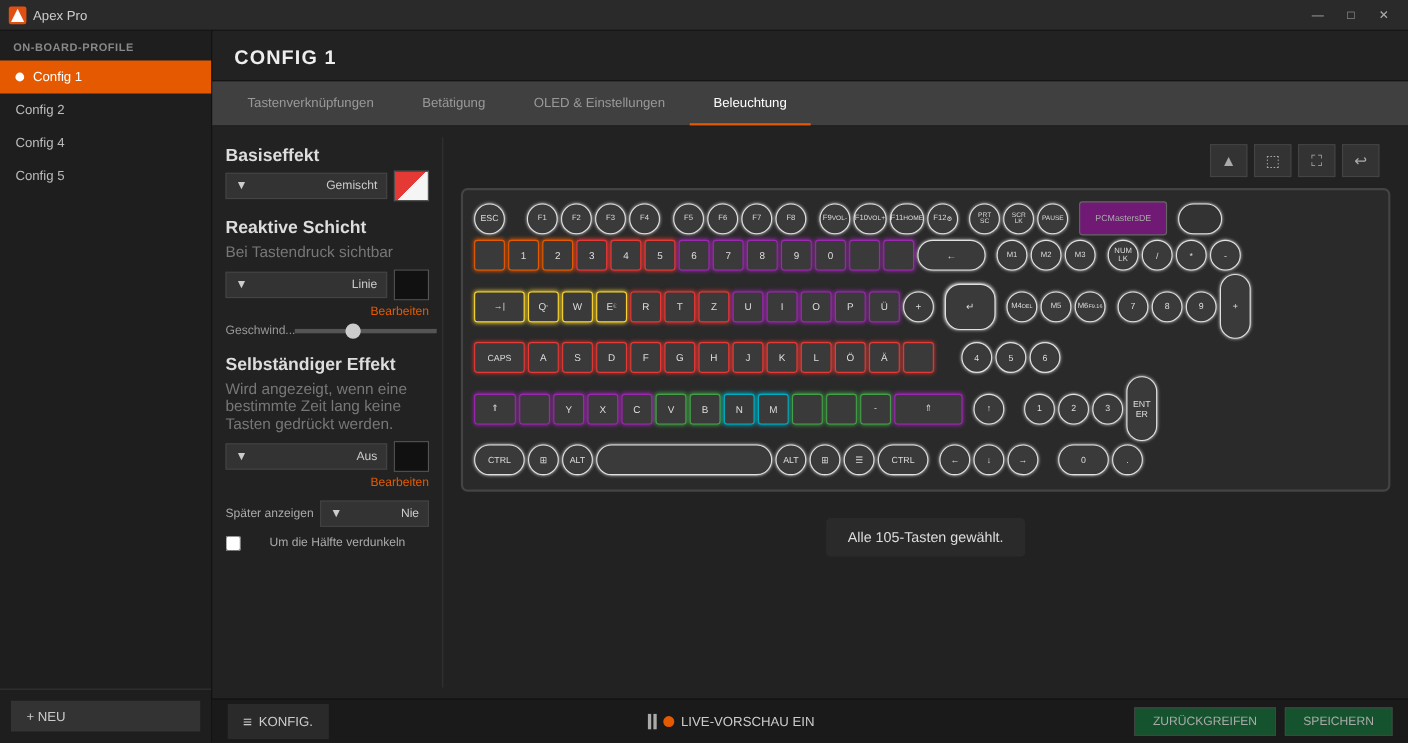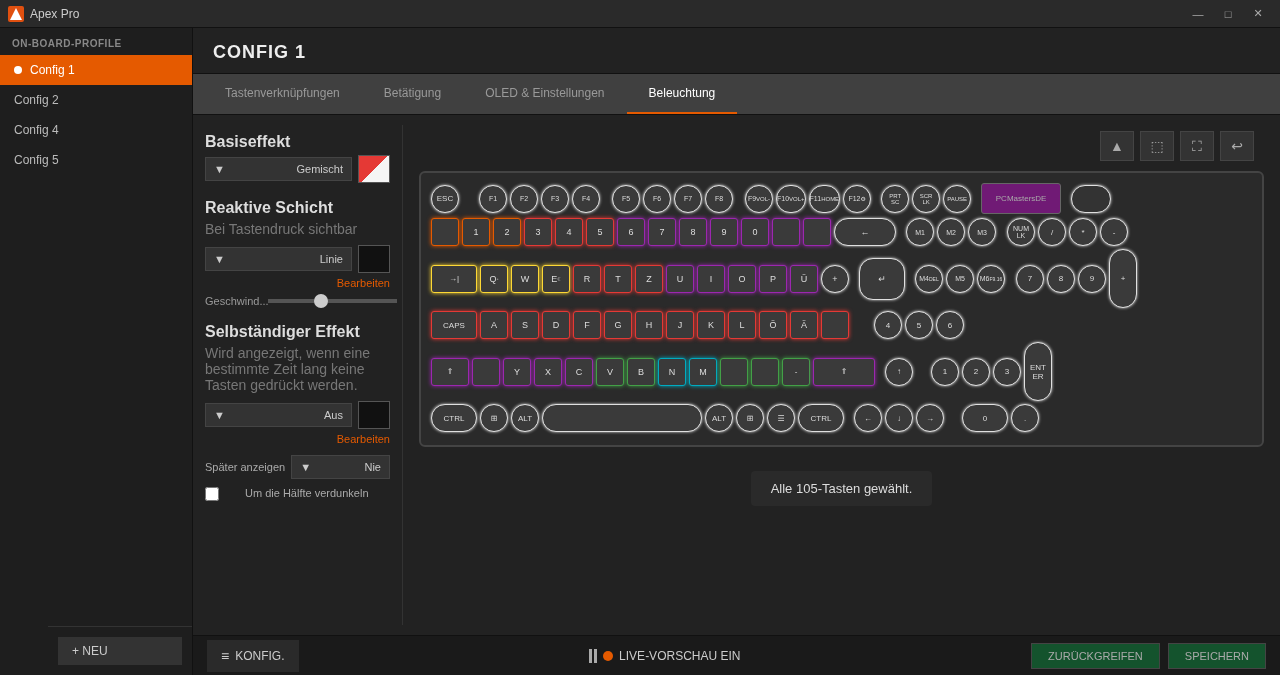"+ NEU" .sidebar-bottom { margin-left: 48px -> none }
